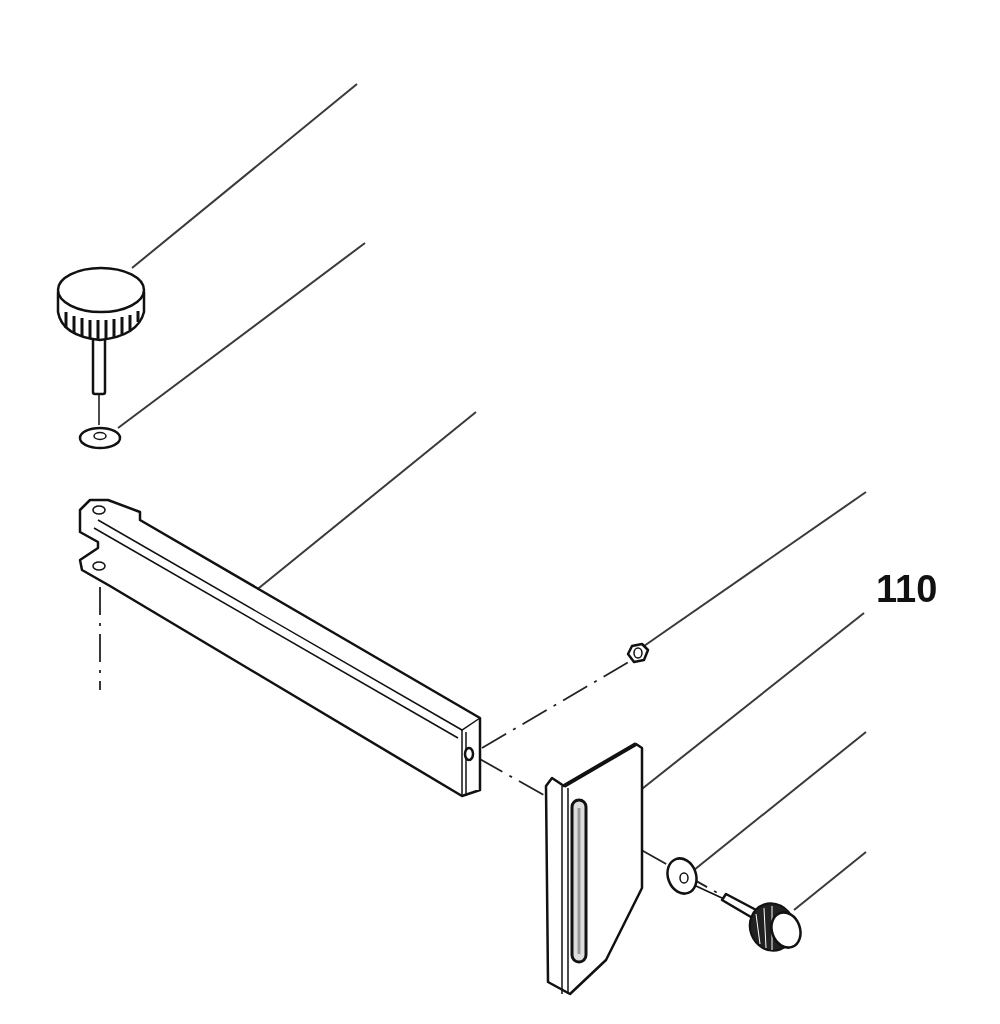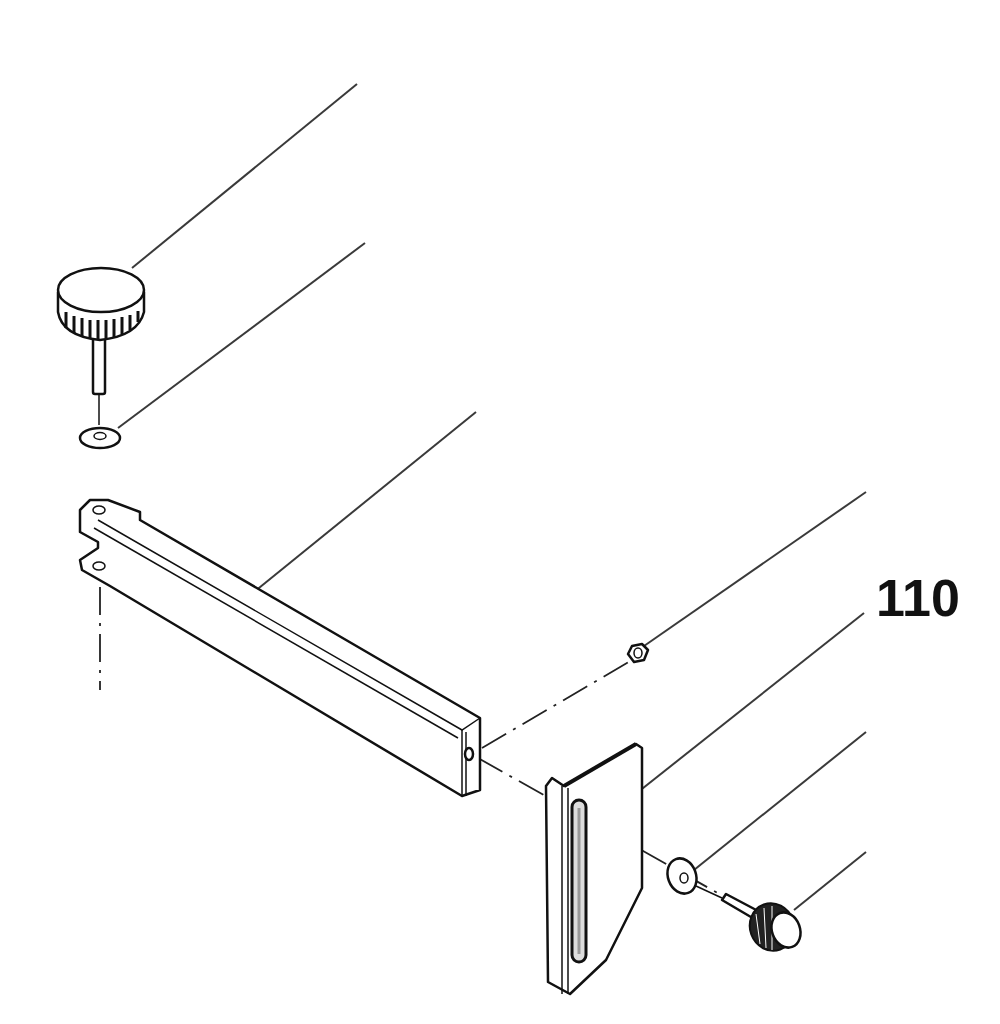"110" .callout-label { font-size: 52px -> 38px }
